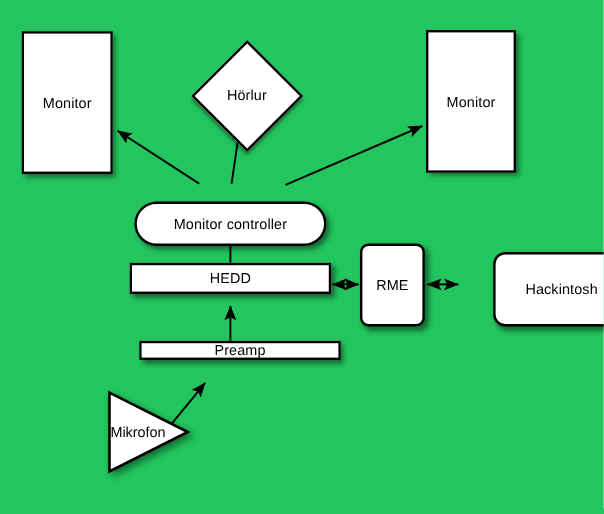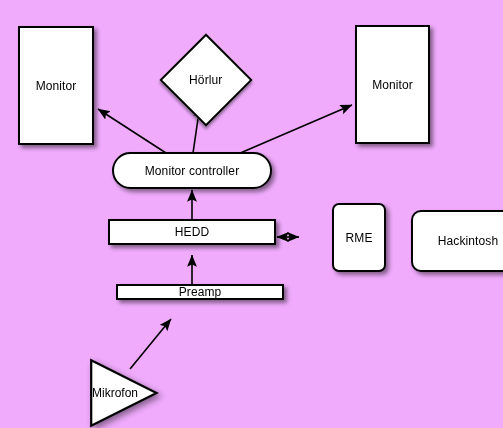"Monitor" #diagram-canvas { background: #f0abfc -> #22c55e }
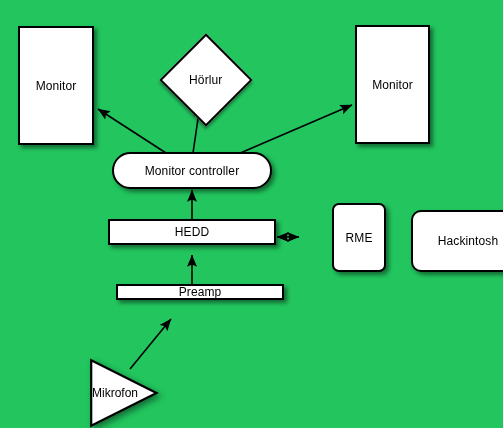"Monitor controller" .stadium { margin-top: none -> 16px }
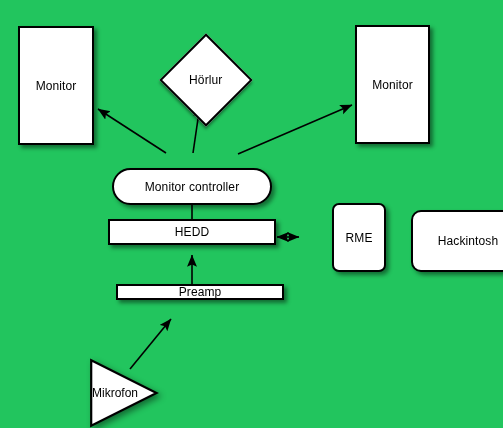"RME" .rounded-sm { margin-left: 32px -> none }
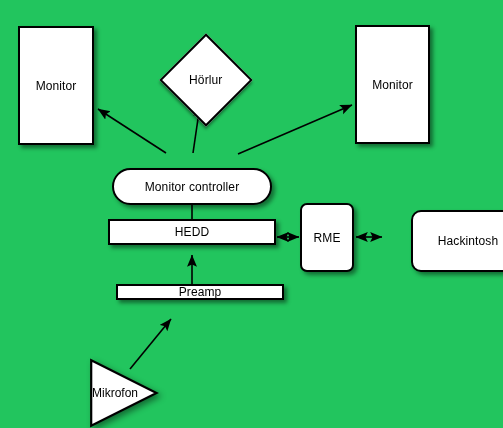"Mikrofon" div.tri-wrap { top: 359px -> 326px }
